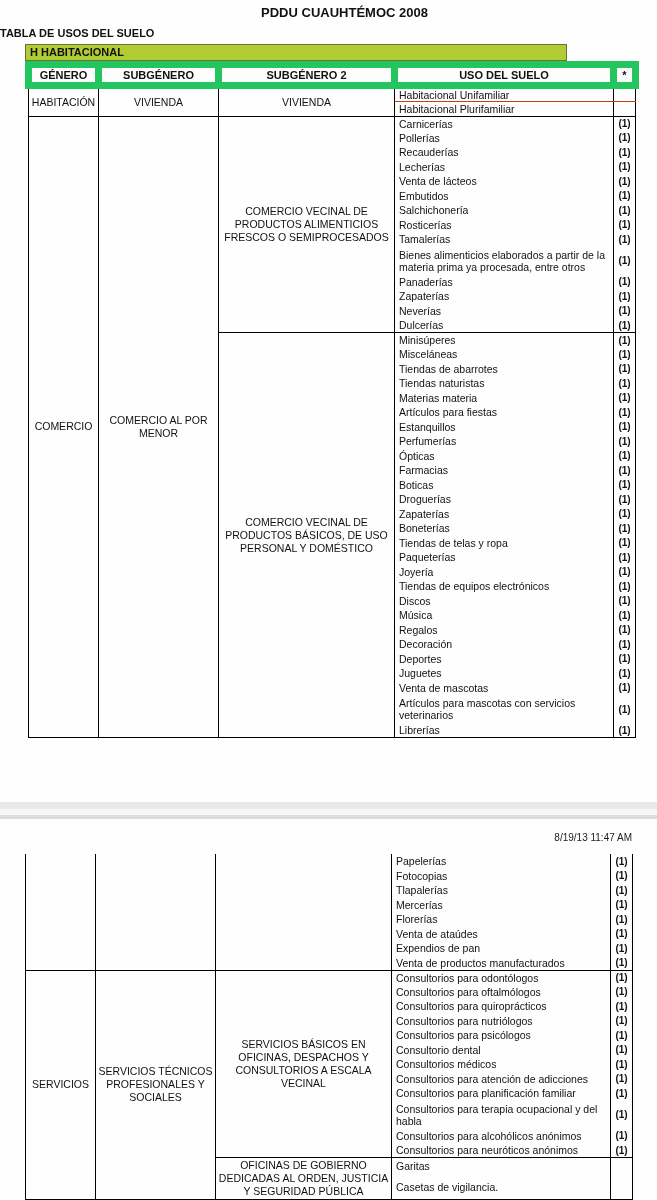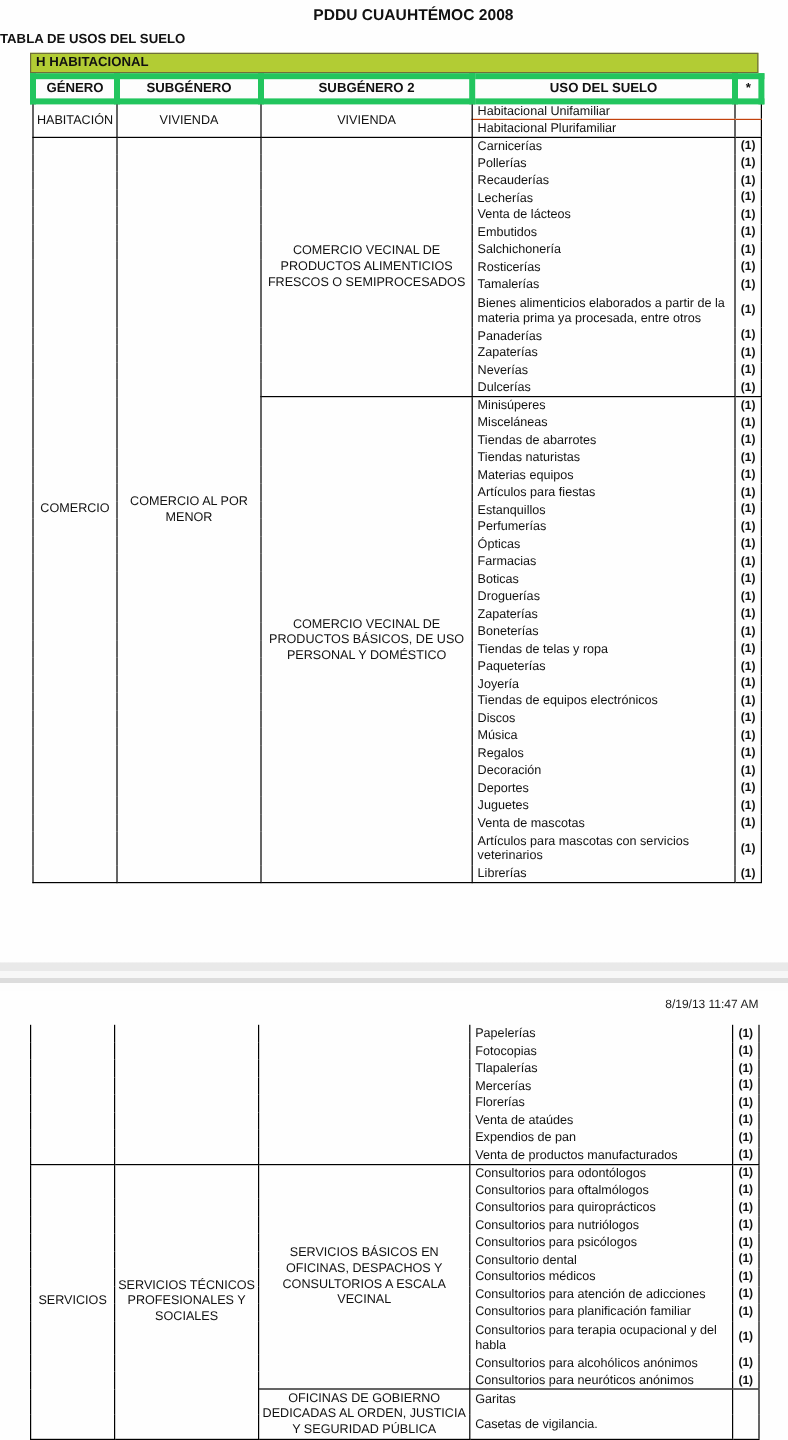"H HABITACIONAL" .banner { width: 607px -> 542px }
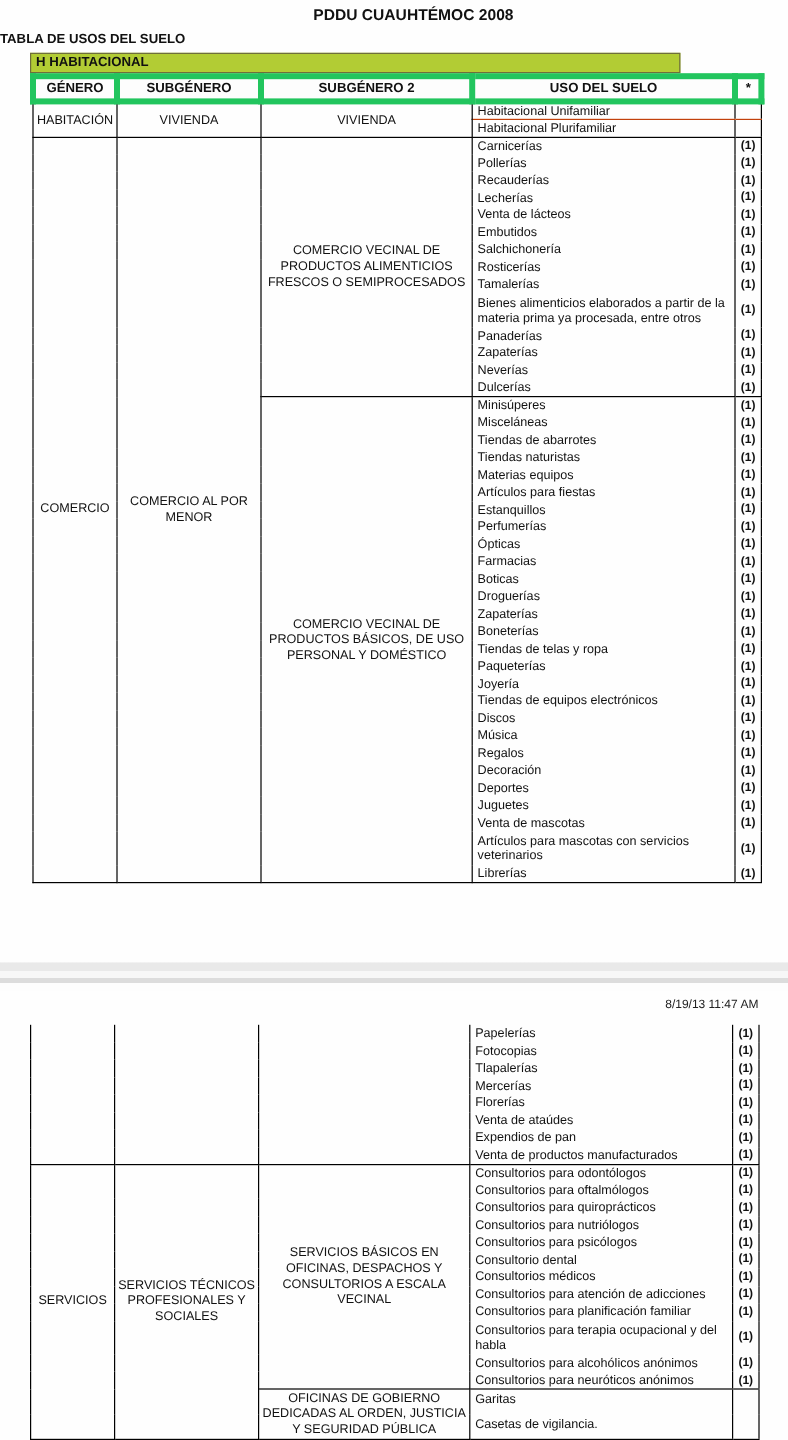"GÉNERO" th { border: 5px solid #22c55e -> 7px solid #22c55e }
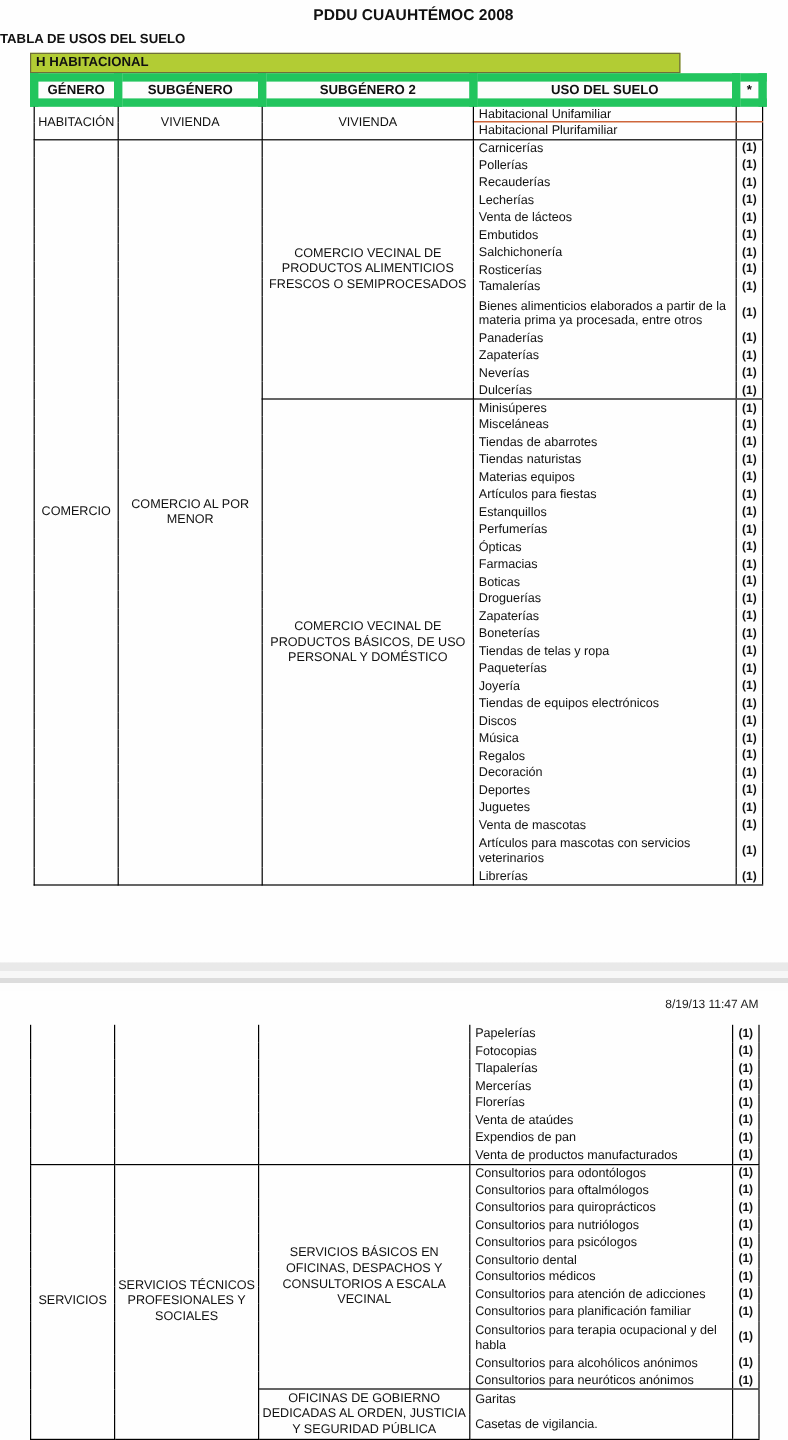"Materias equipos" td.cell-uso { text: equipos -> materia }
